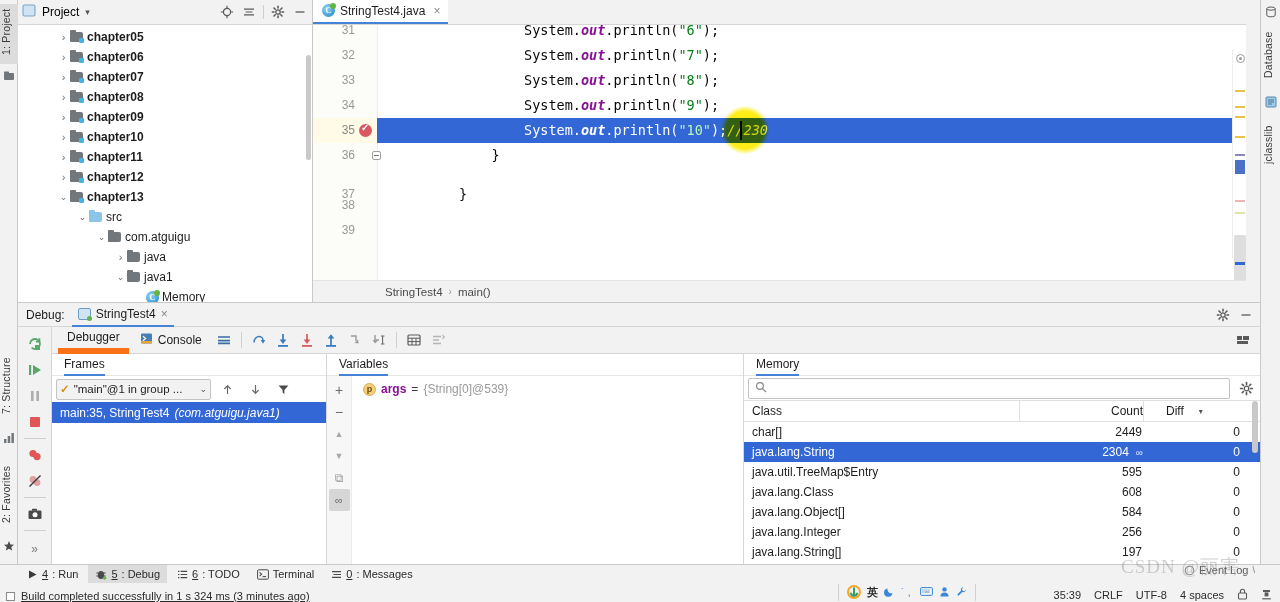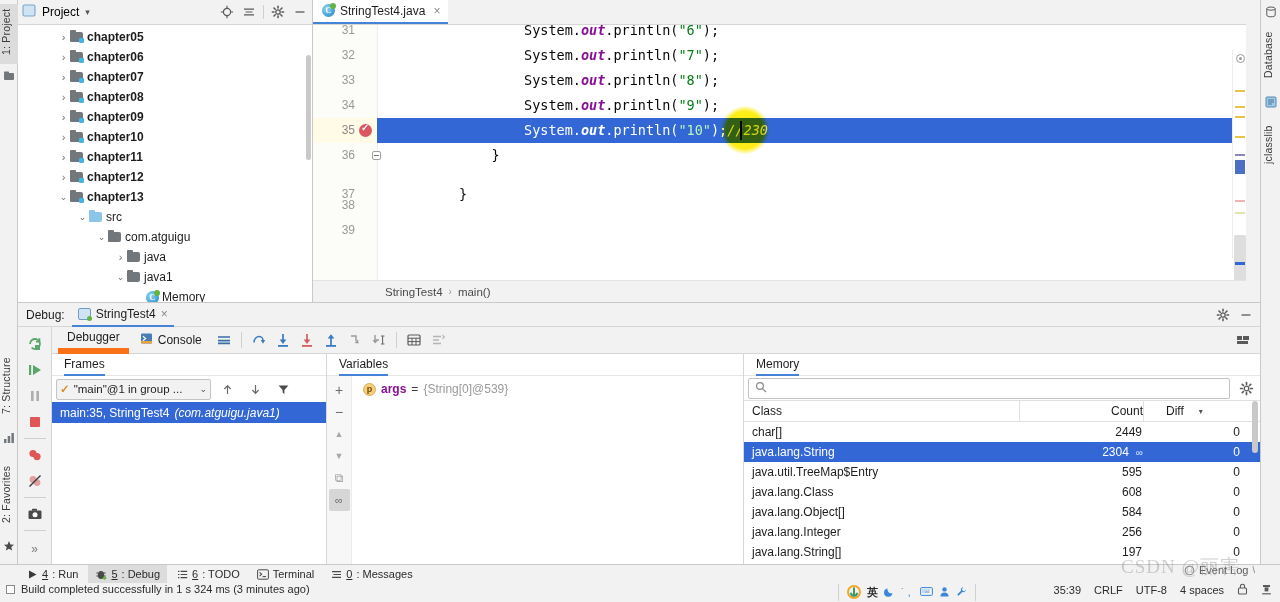"Build completed successfully in 1" .statusbar { align-items: flex-start -> flex-end; text-decoration: none -> underline }
